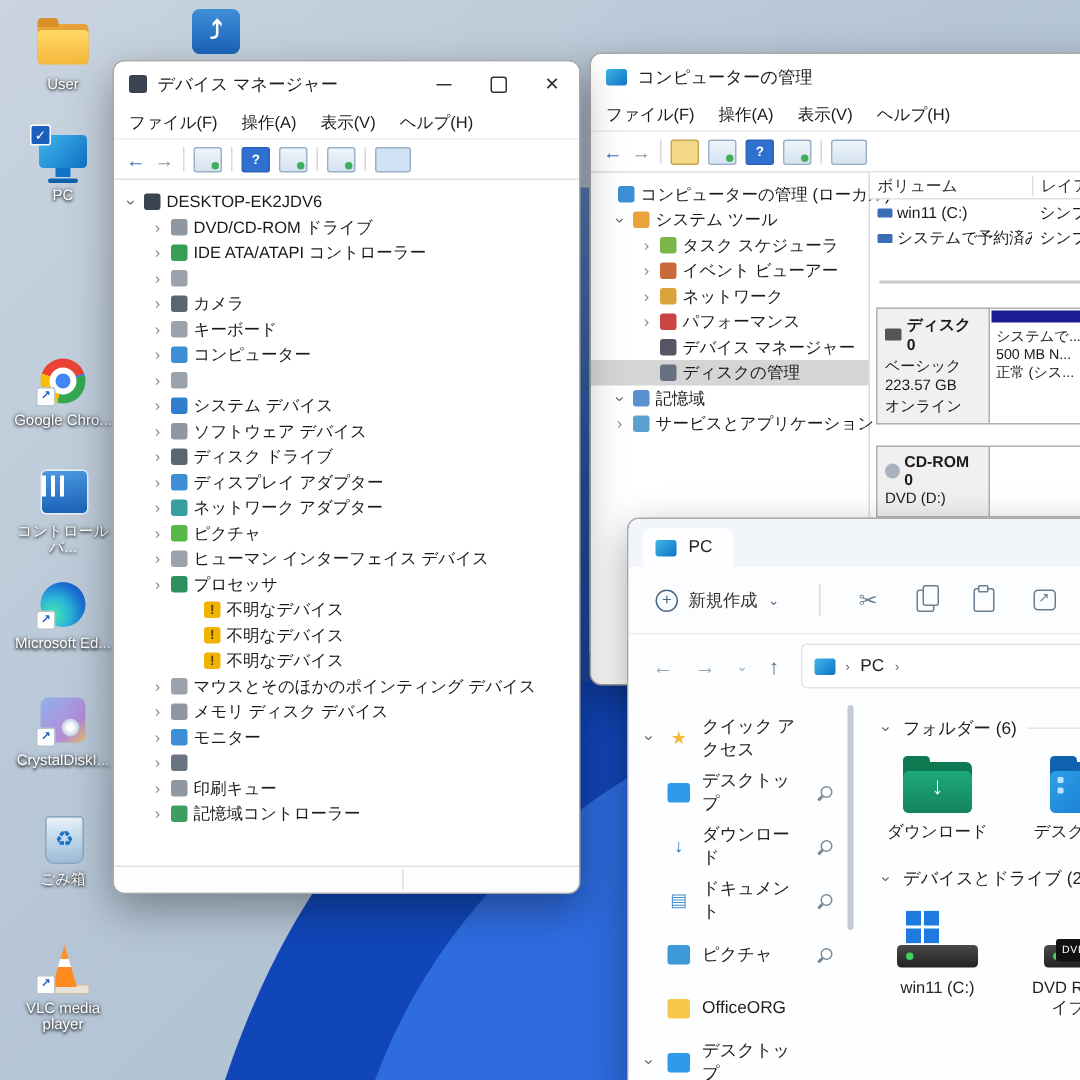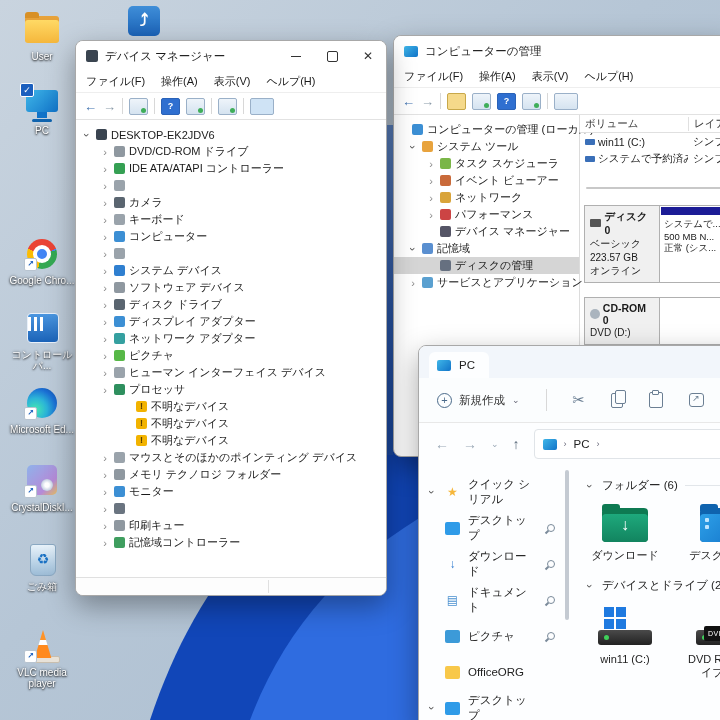"記憶域" div.trow { order: before "ディスクの管理" -> after "ディスクの管理" }
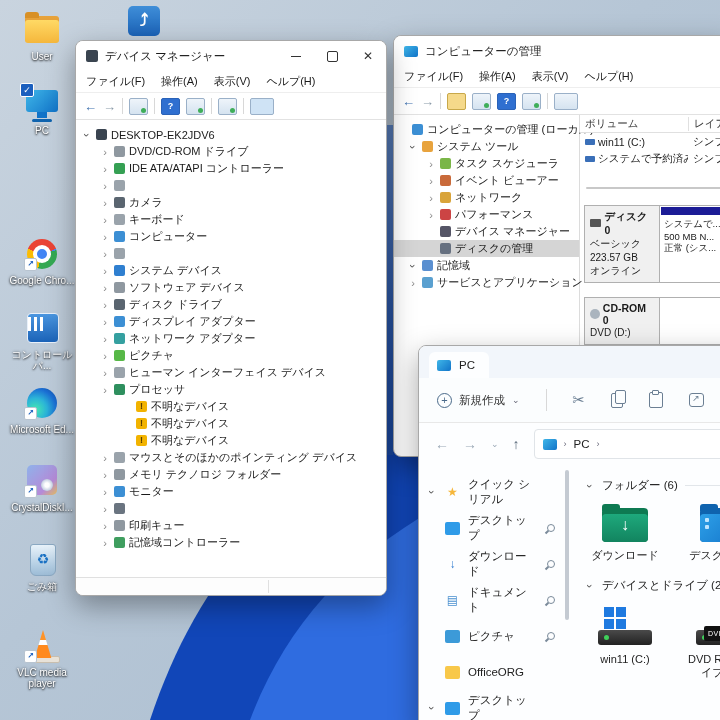"メモリ テクノロジ フォルダー" span { text: テクノロジ フォルダー -> ディスク デバイス }
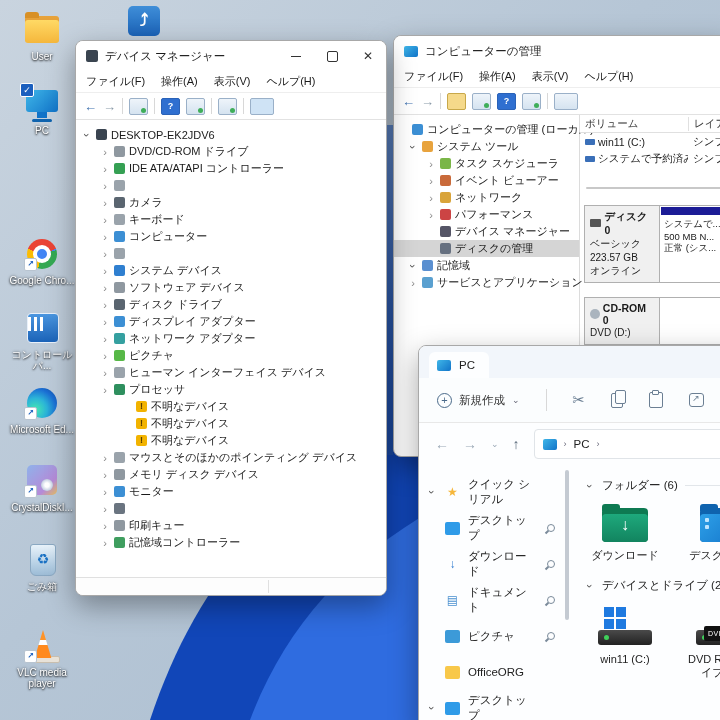"クイック シリアル" span { text: シリアル -> アクセス }
